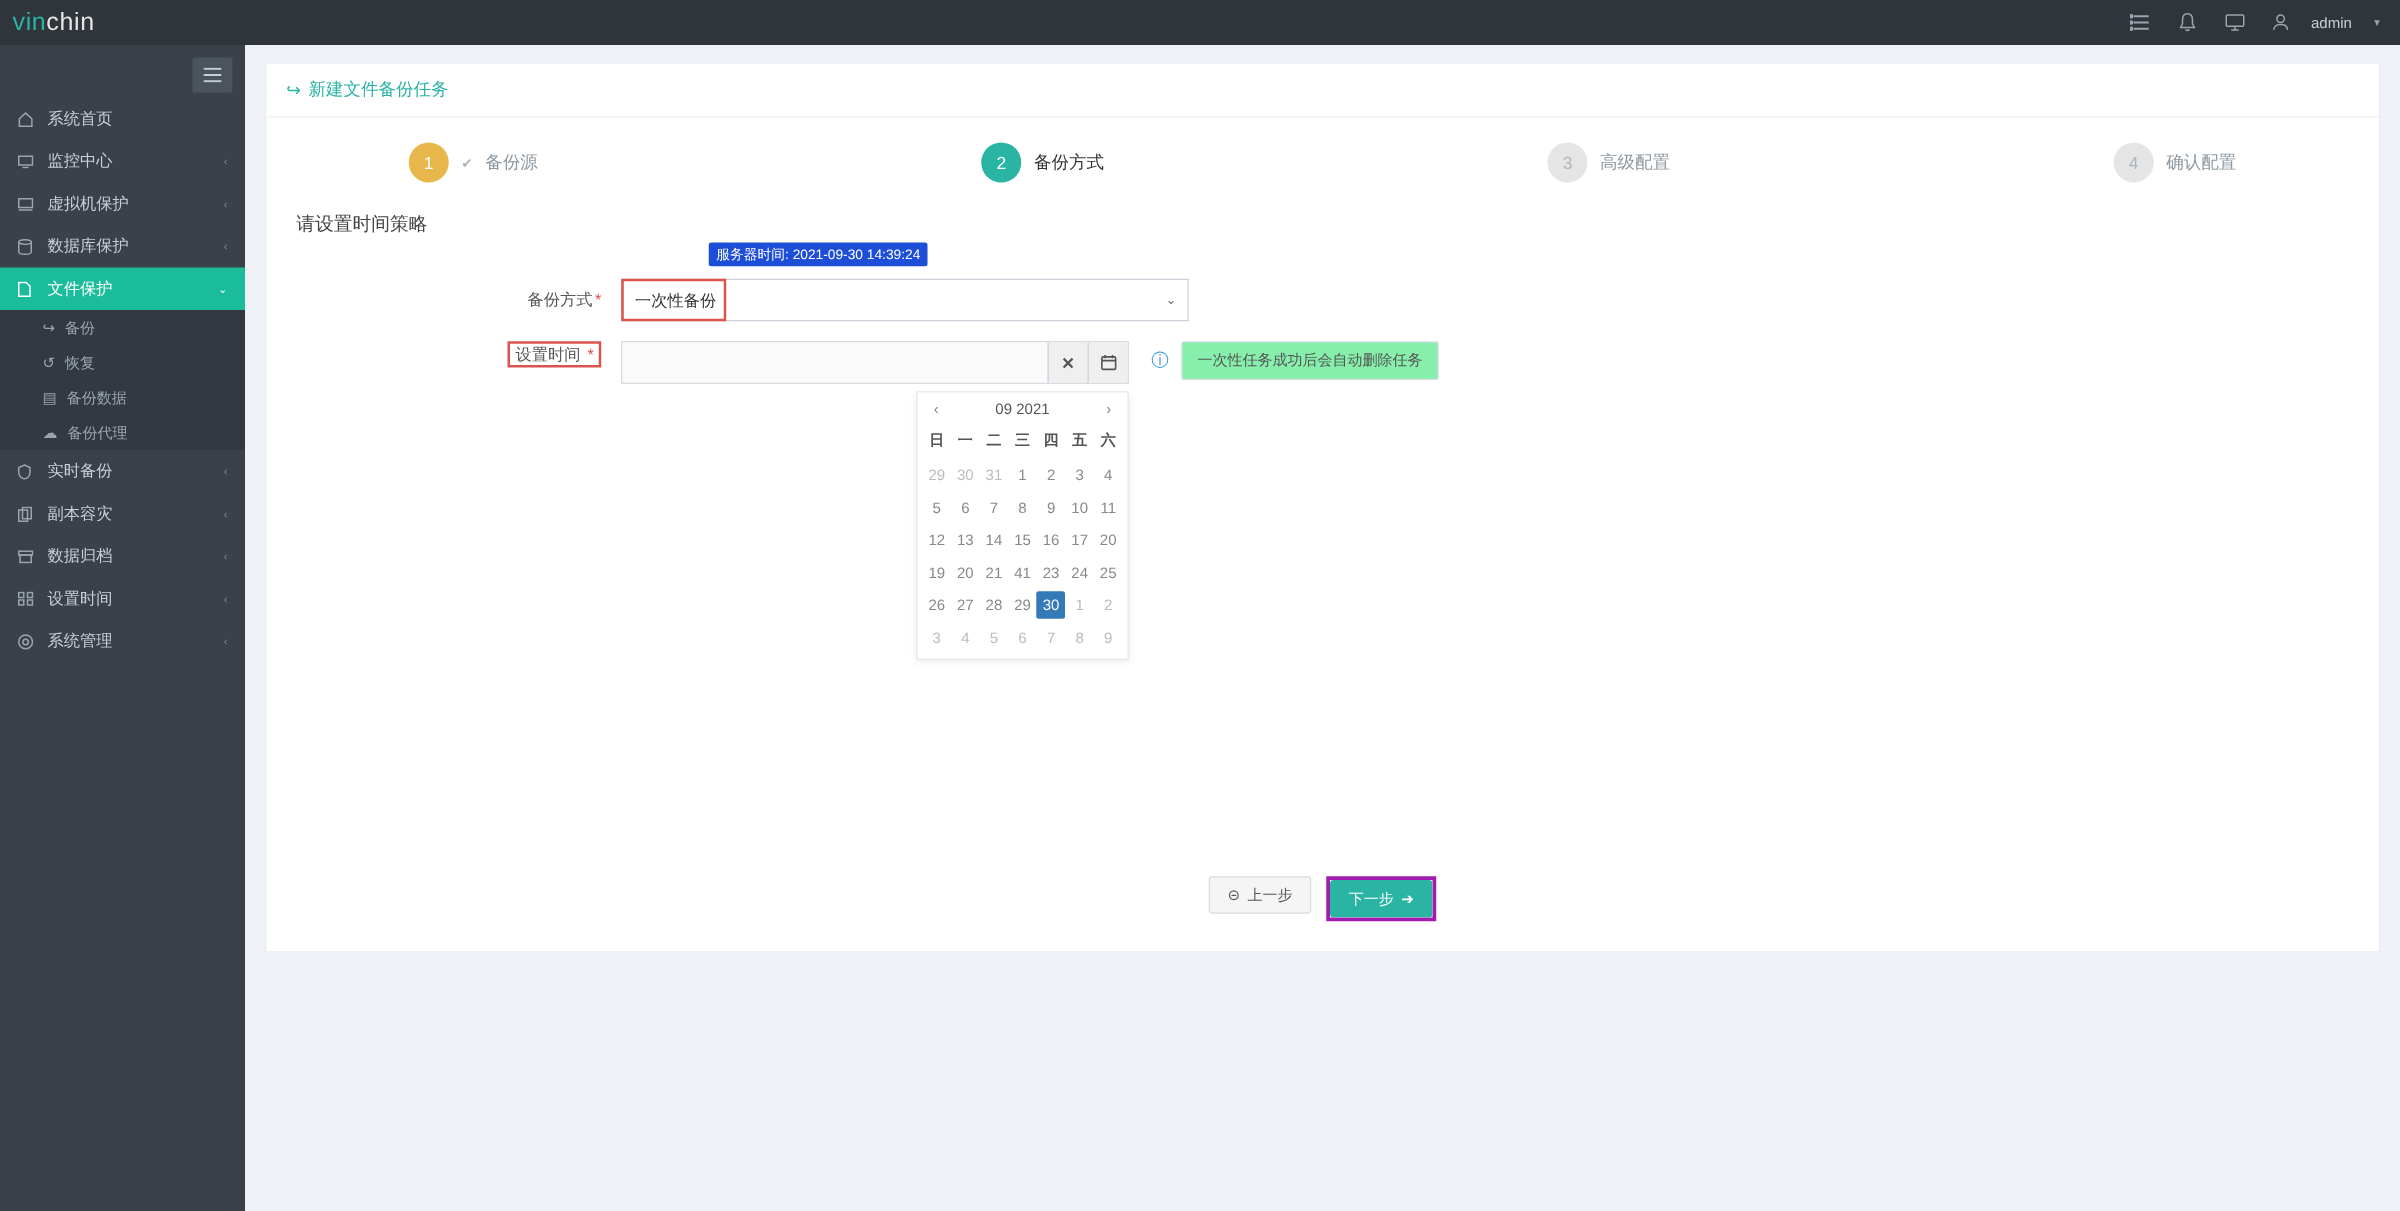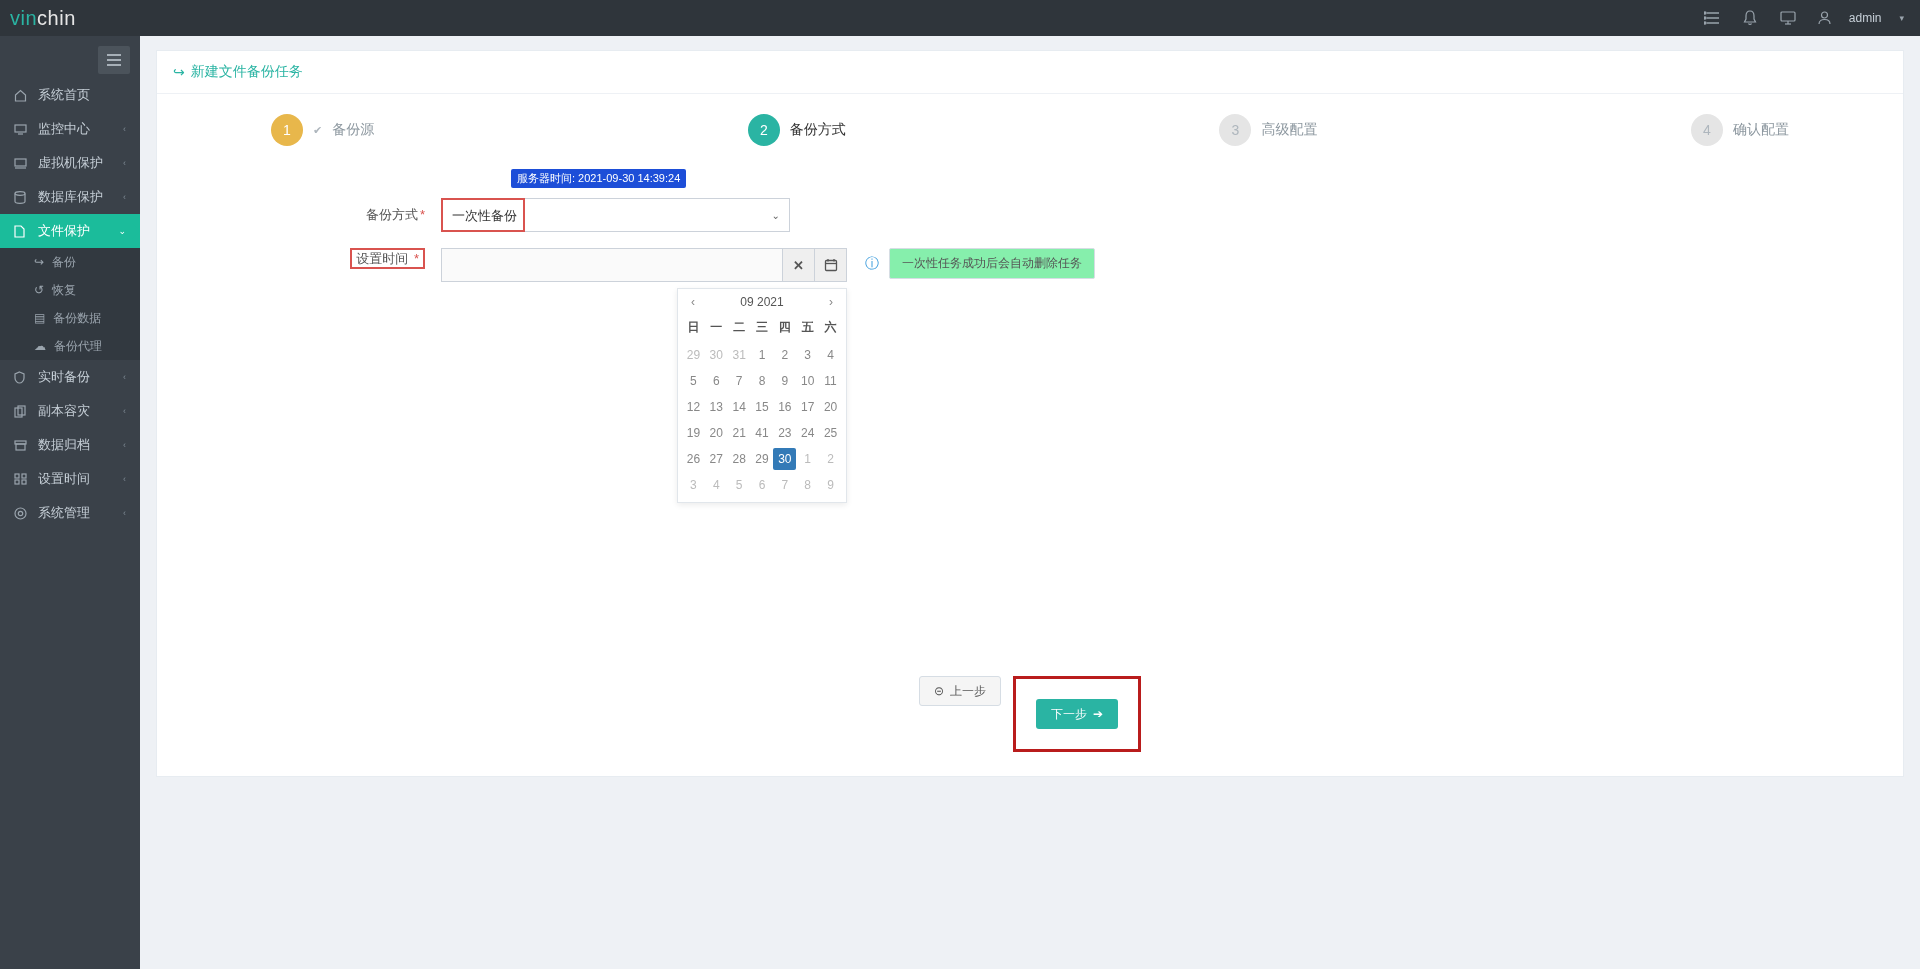"系统首页" .sidebar { width: 140px -> 196px }
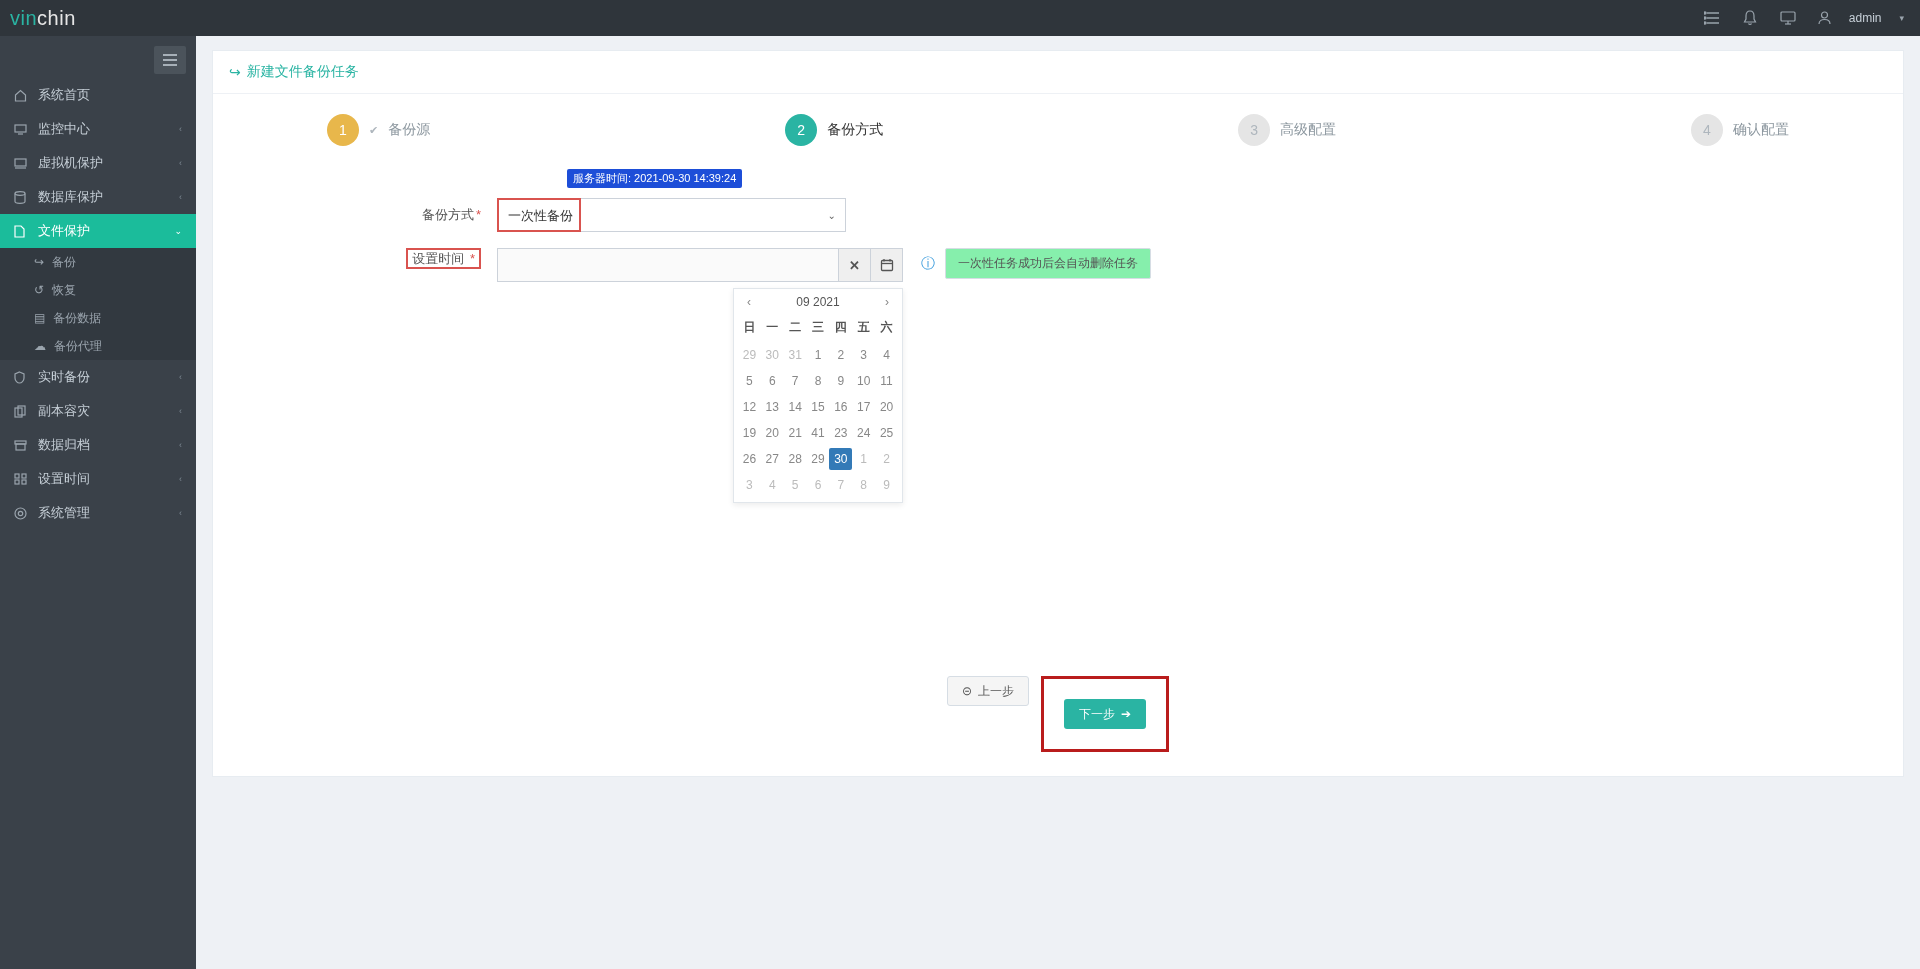"请设置时间策略" div { html: none -> <div> <div>请设置时间策略</div> </div> }
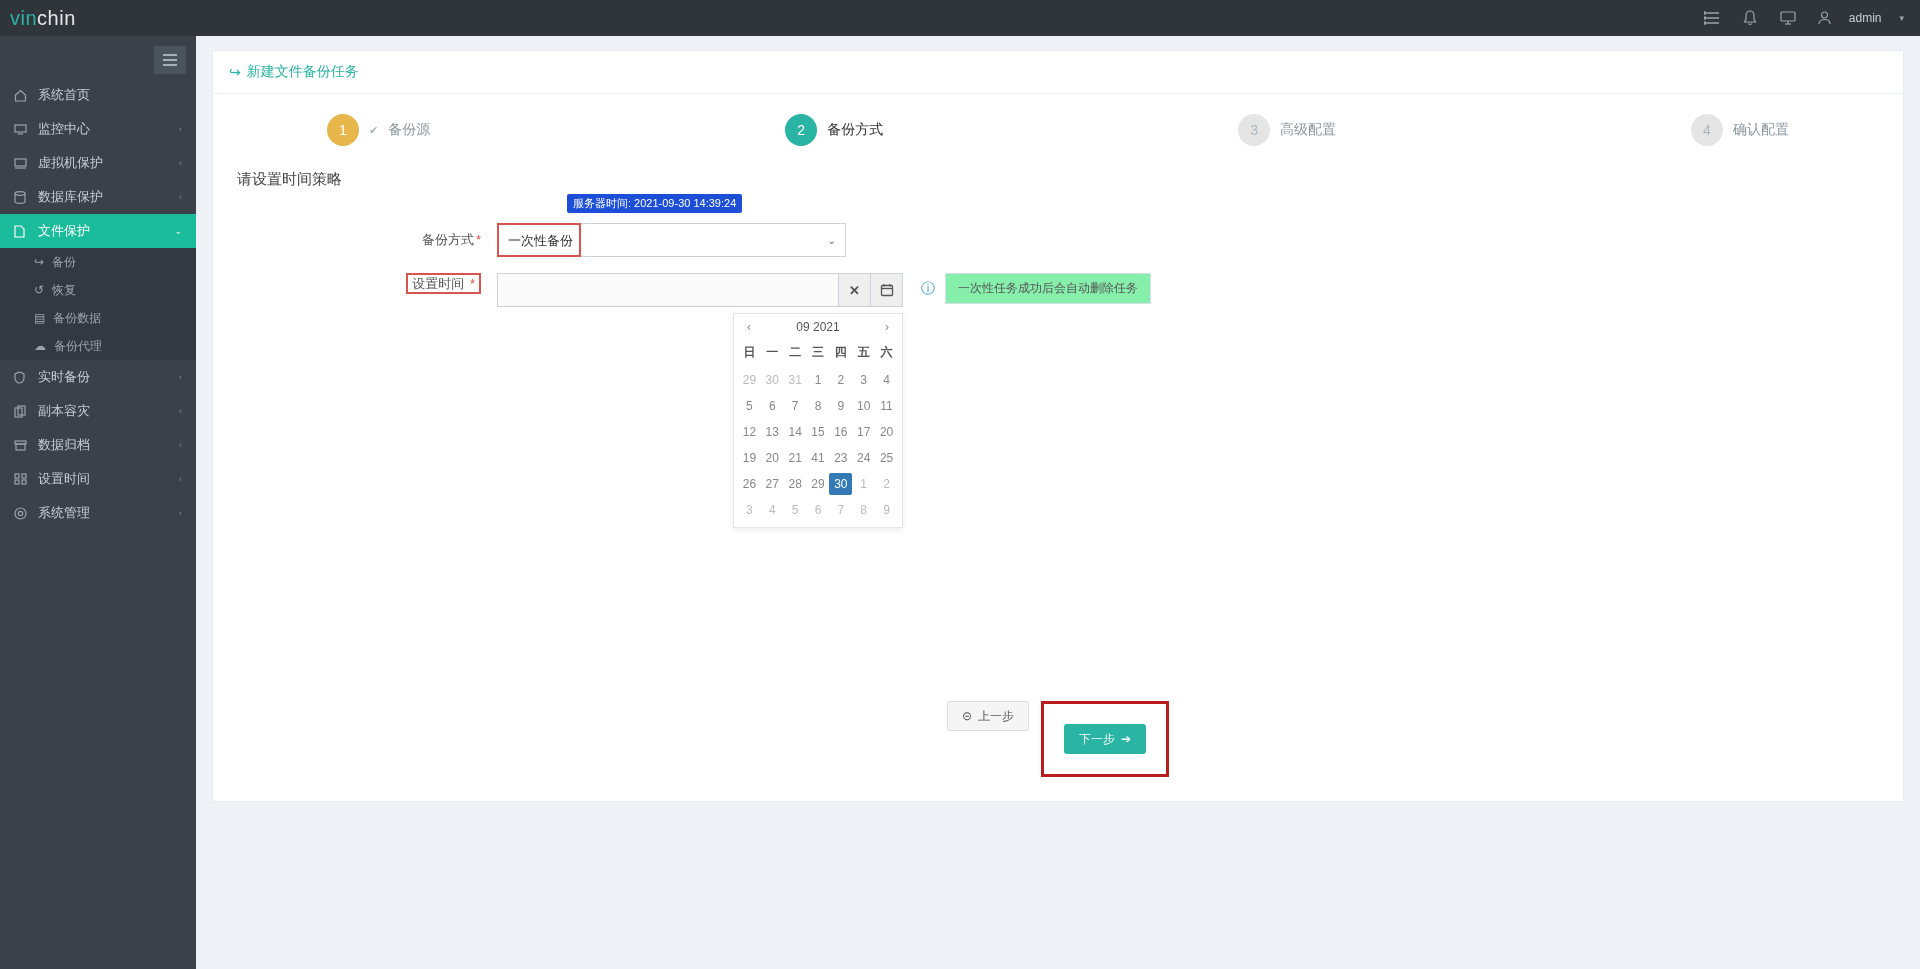"一次性备份" .select-wrap { width: 349px -> 454px }
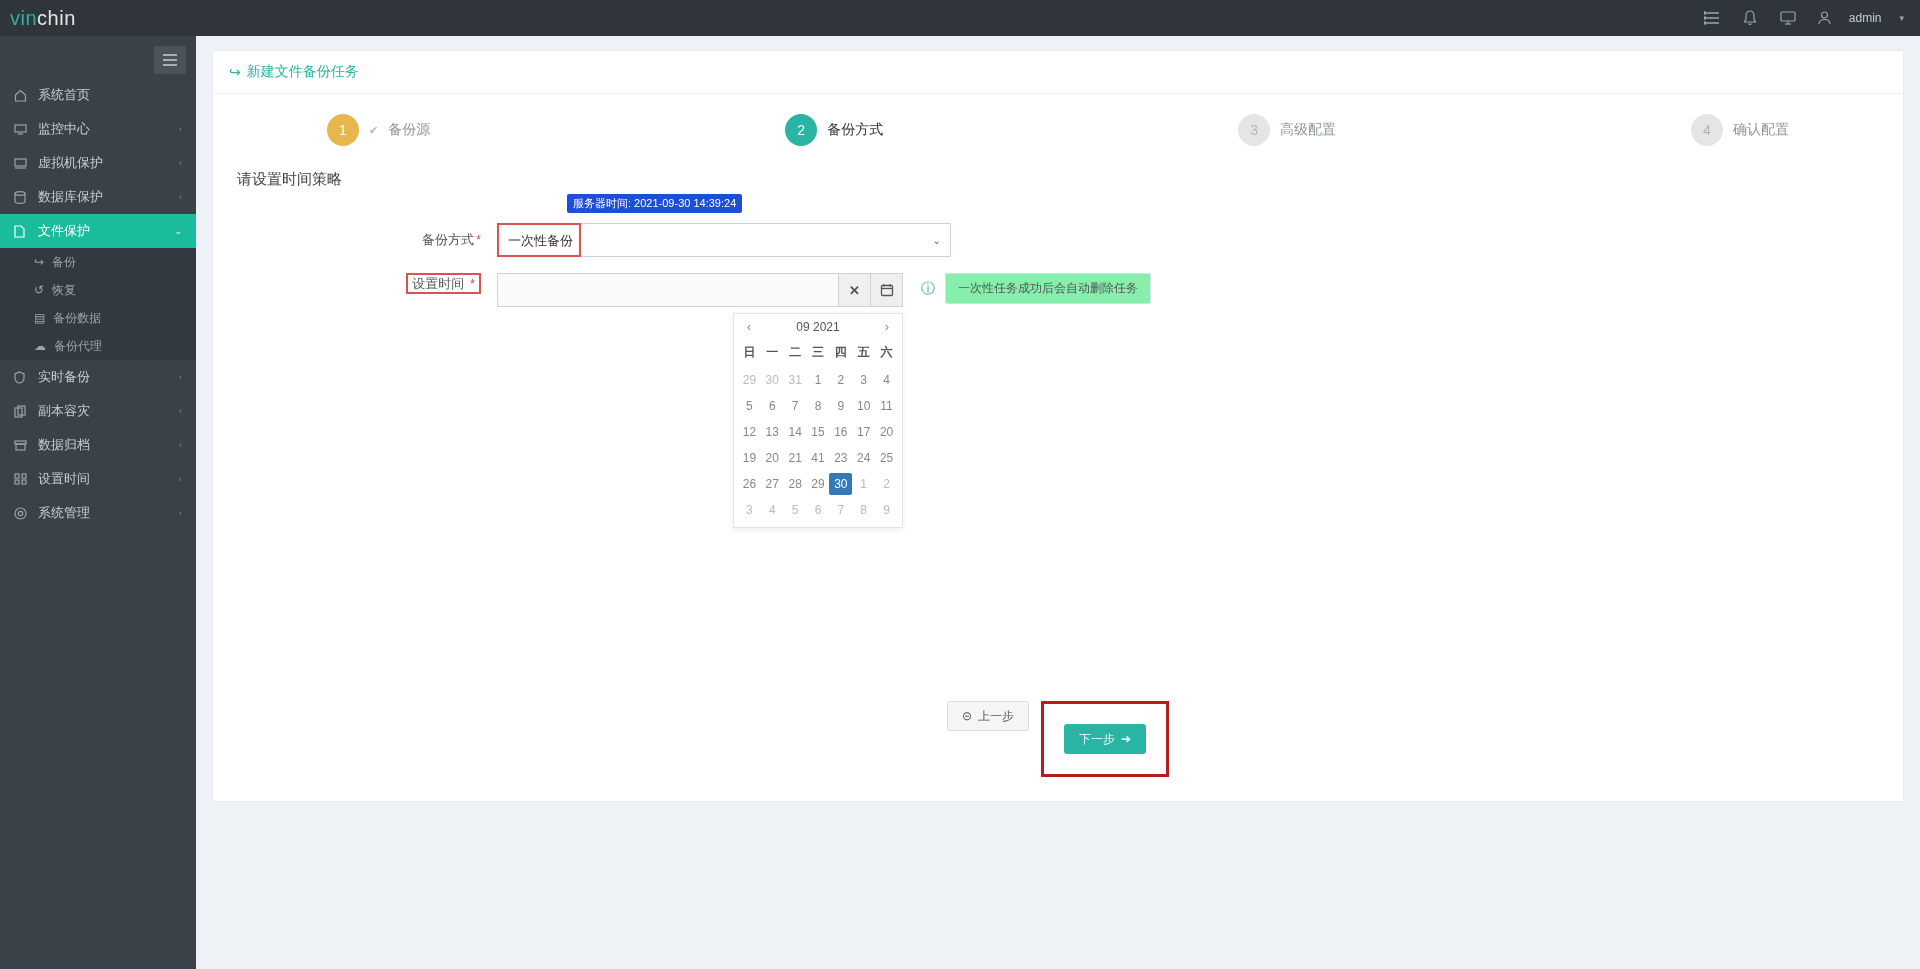"下一步" .next-outline { border: 3px solid #b91c1c -> 3px solid #a21caf; padding: 20px -> 0 }
